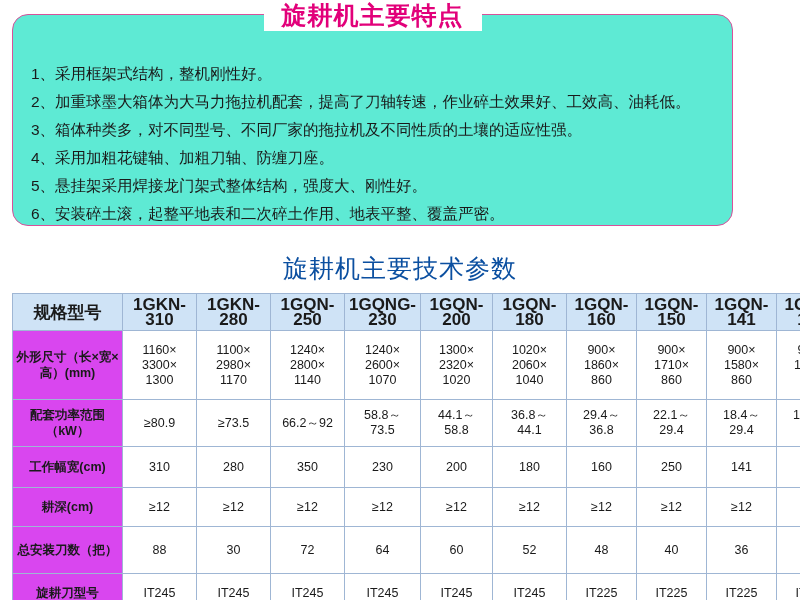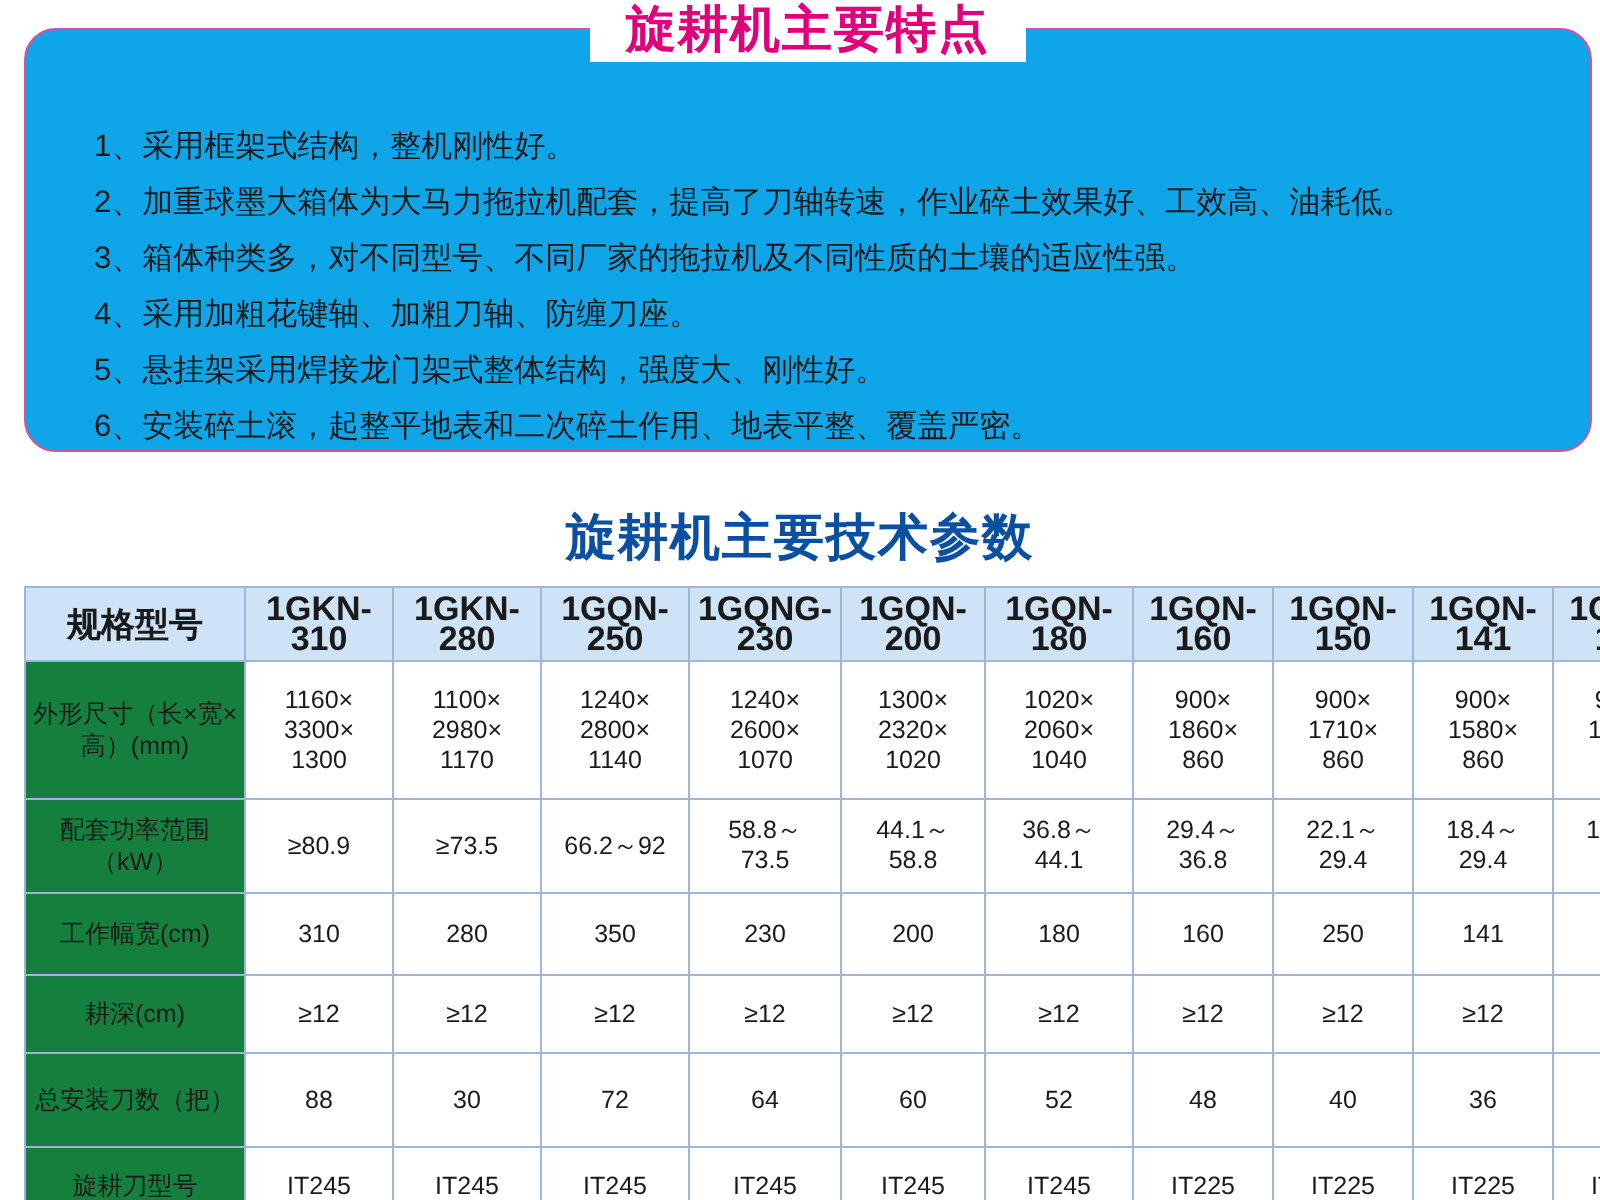"旋耕机主要特点" .features-panel { background: #0ea5e9 -> #5eead4; width: 784px -> 721px }
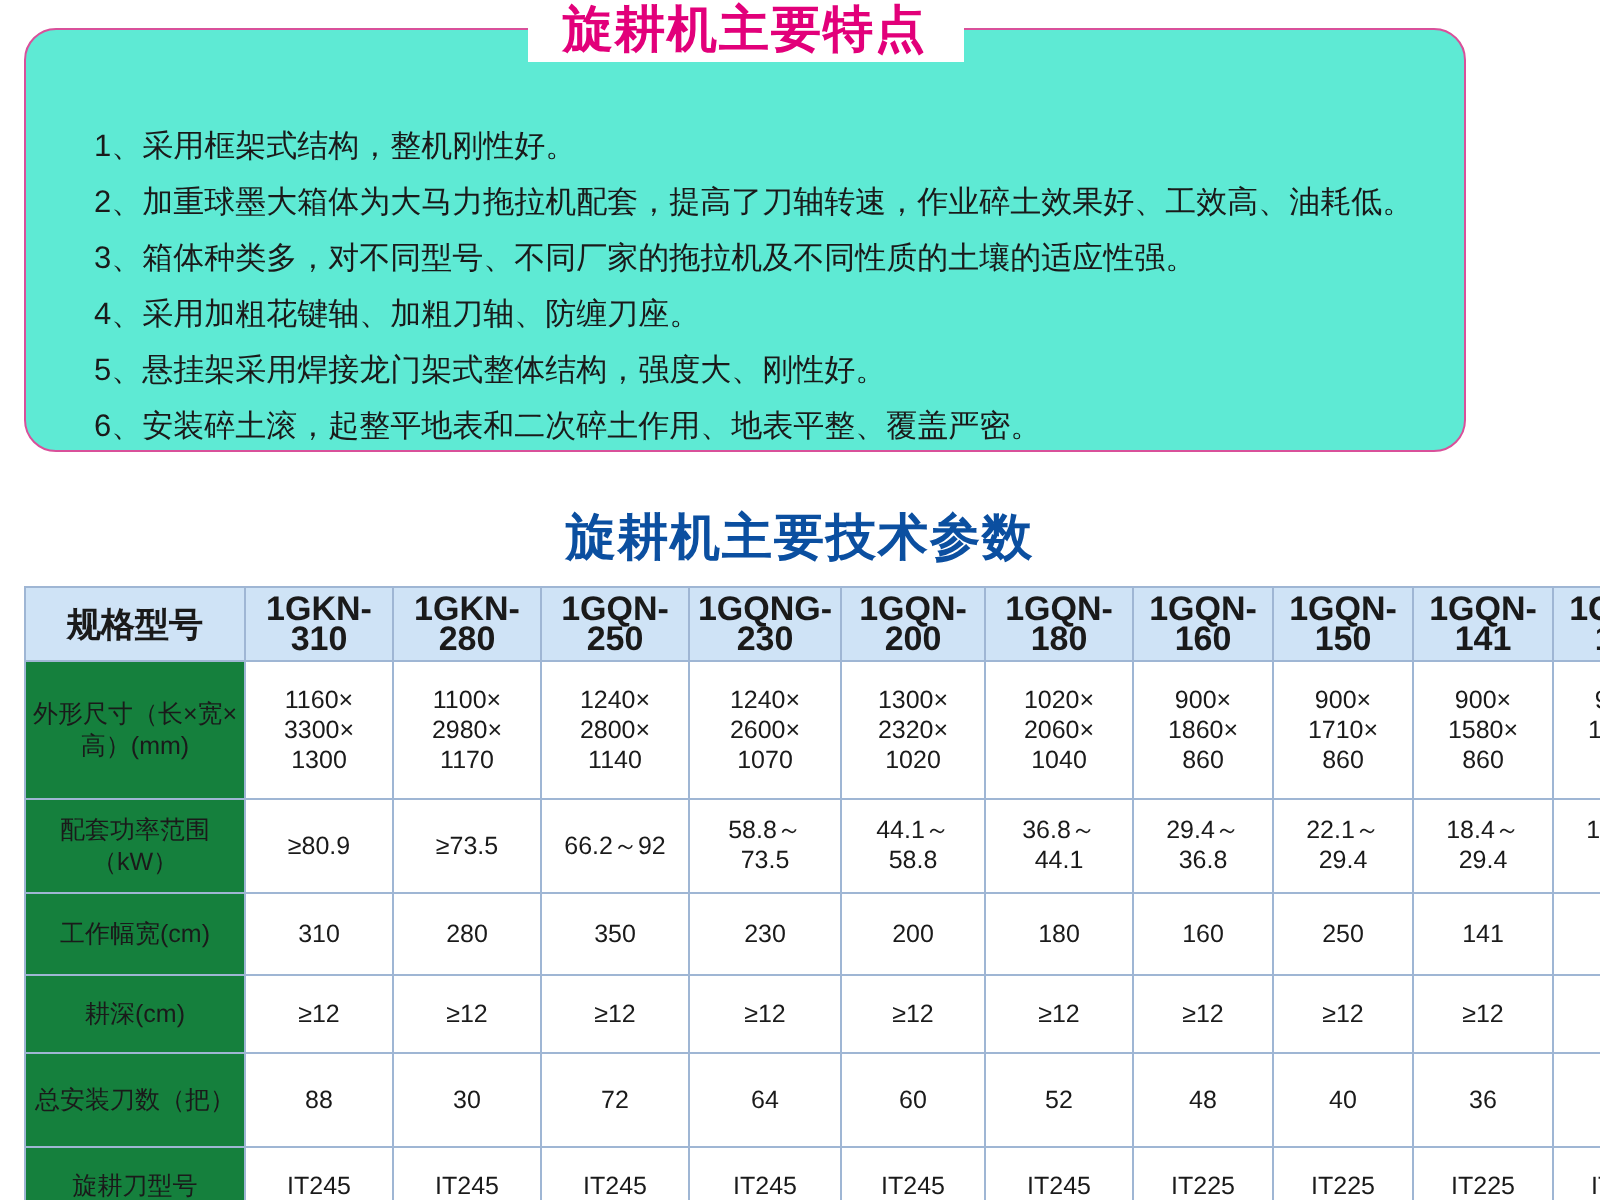"1、采用框架式结构，整机刚性好。" .features-list { left: 34px -> 18px }
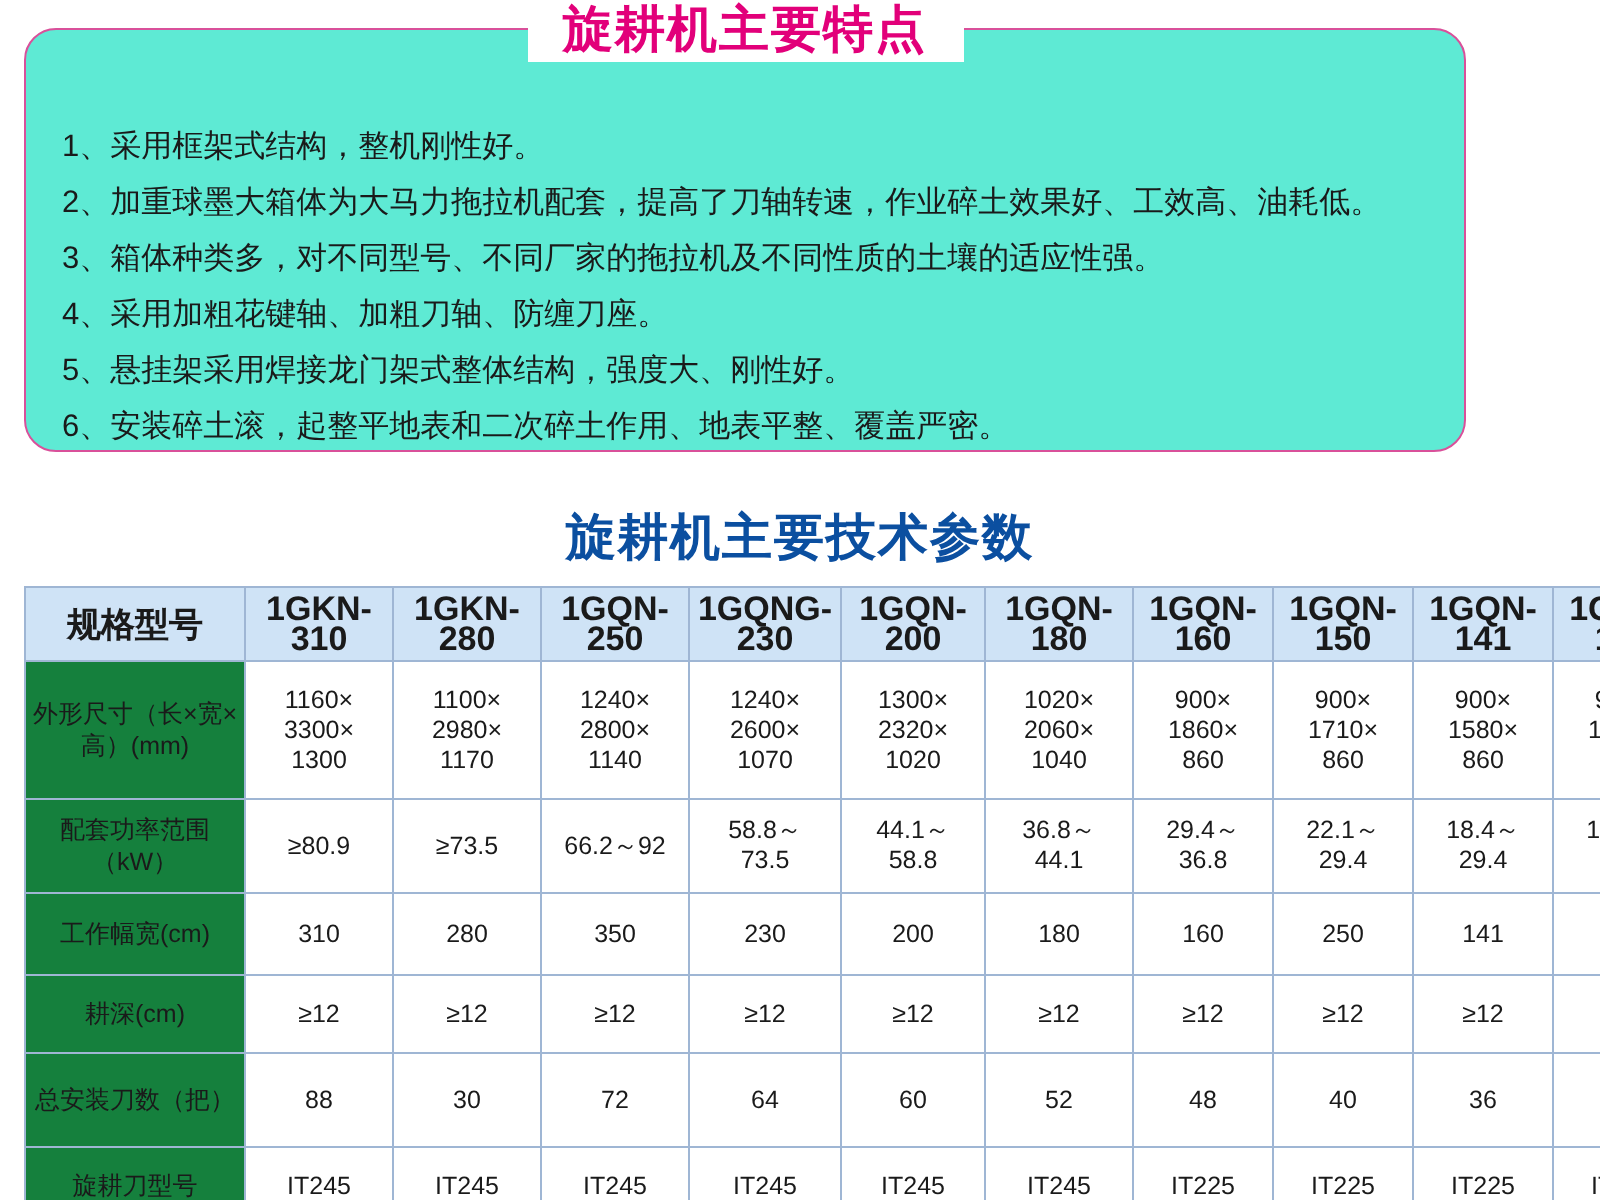"旋耕机主要技术参数" .spec-title { font-weight: bold -> normal }
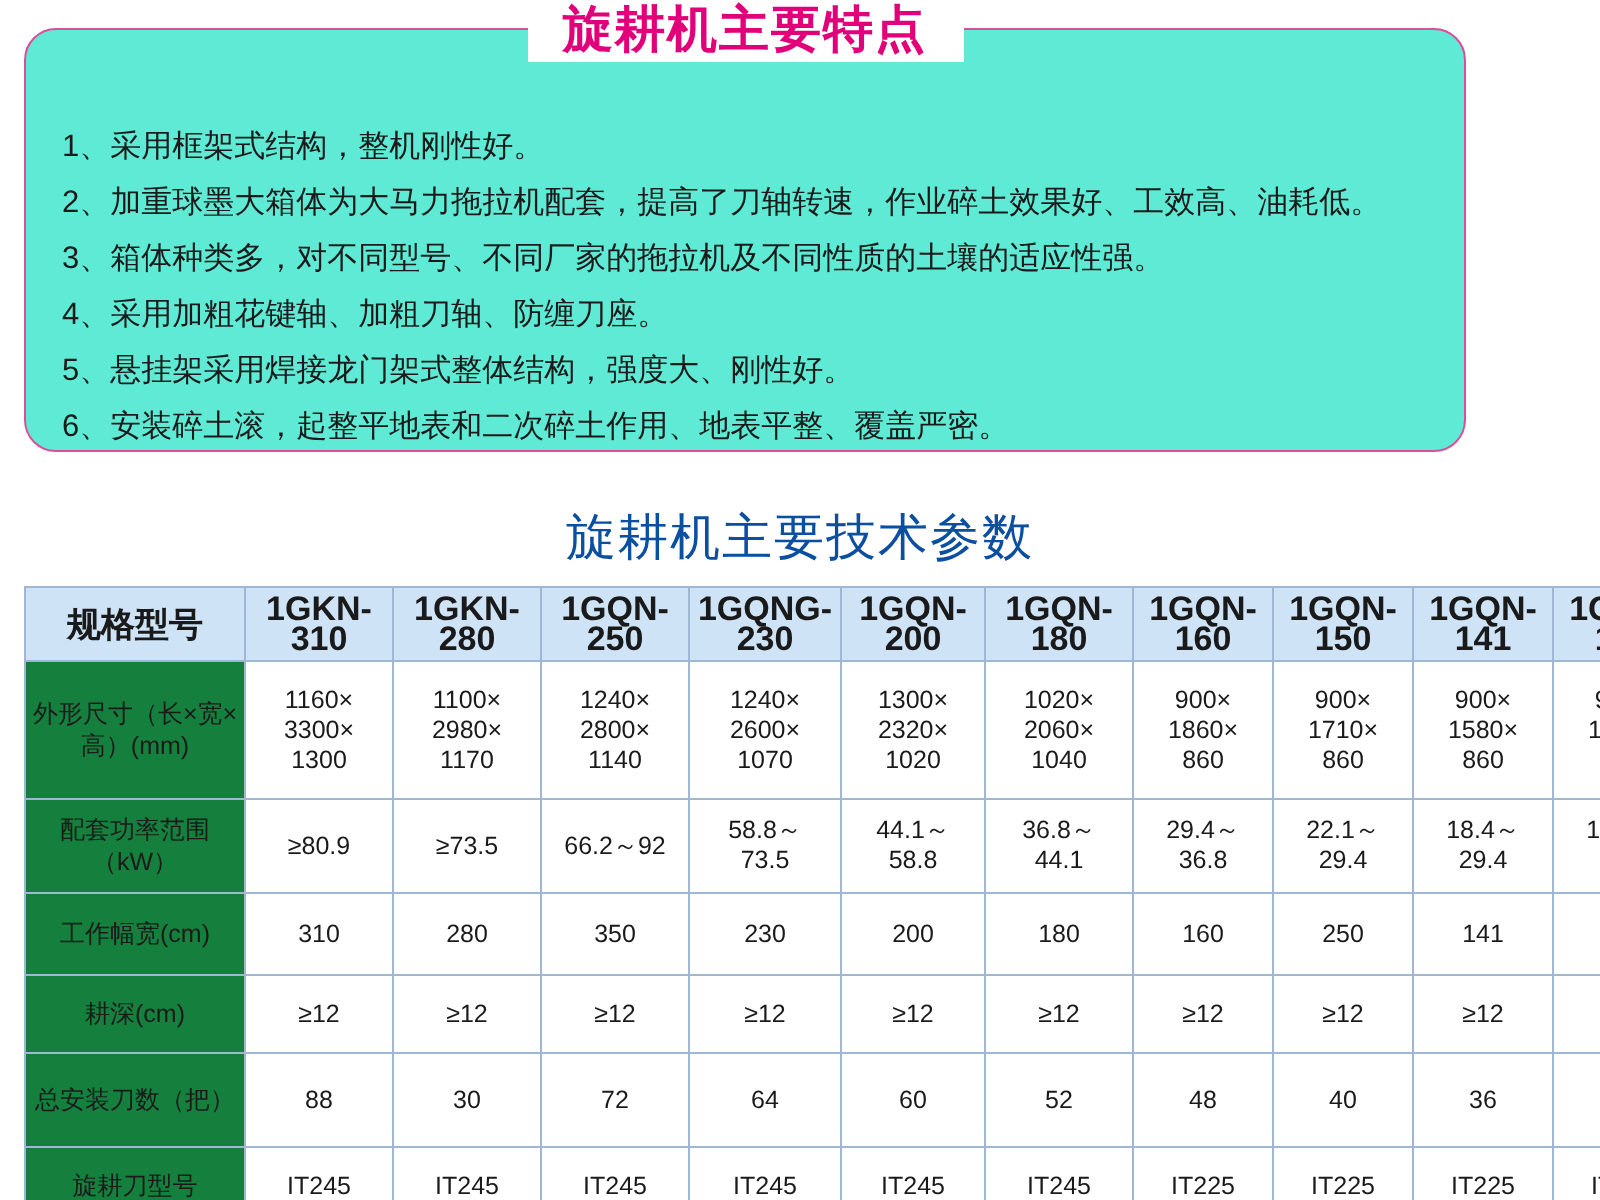"外形尺寸（长×宽×高）(mm)" table.spec td.rowhead { background: #15803d -> #d946ef; font-weight: normal -> bold }
